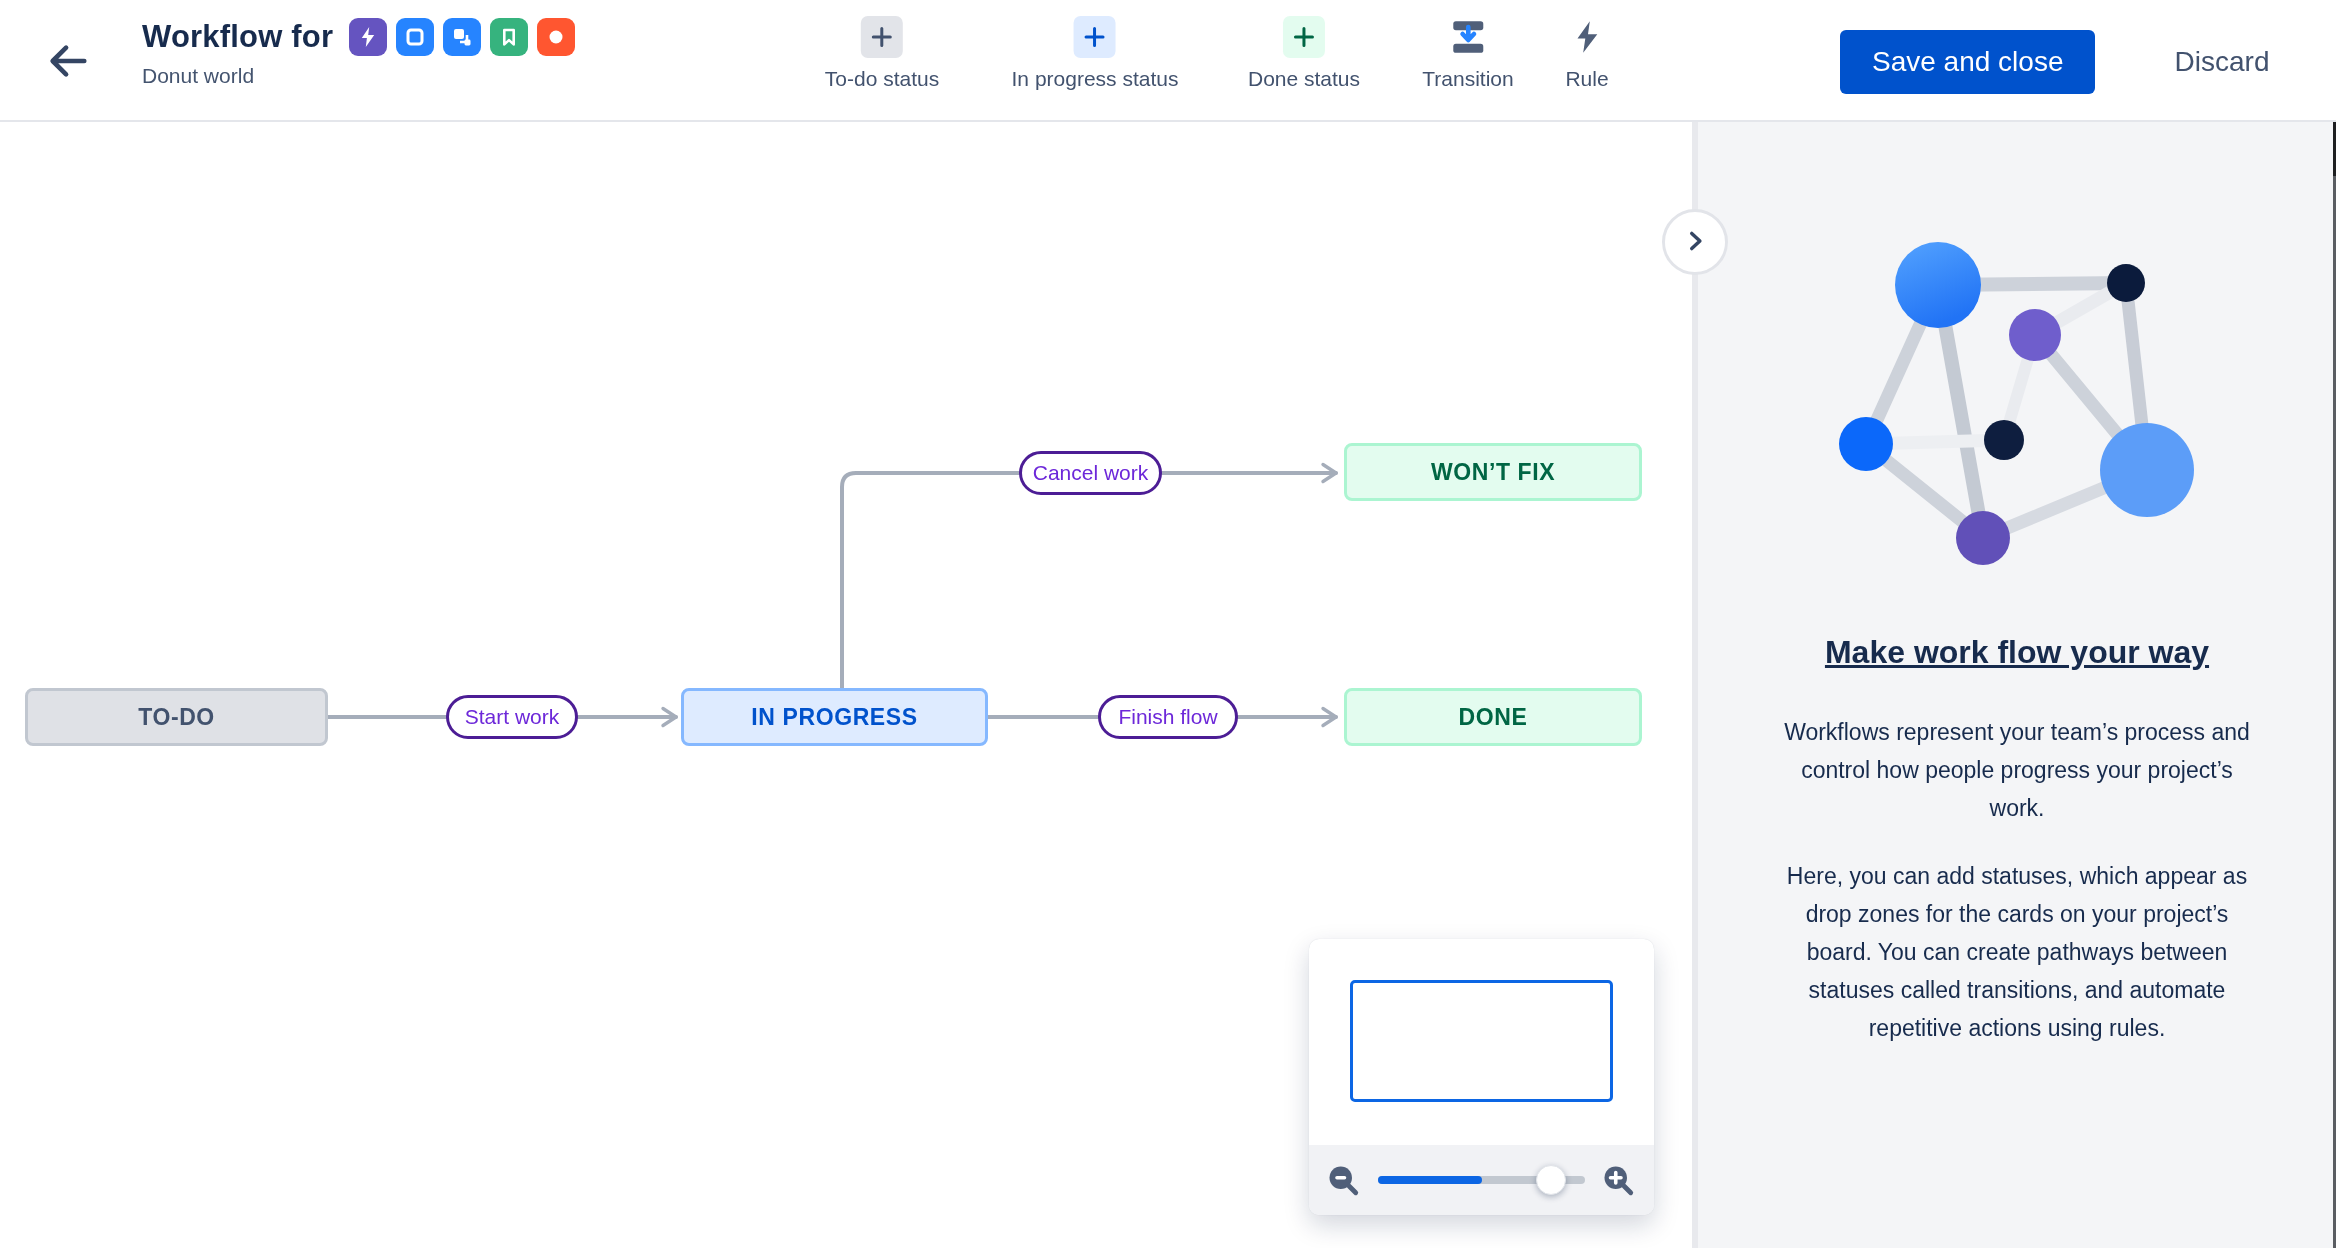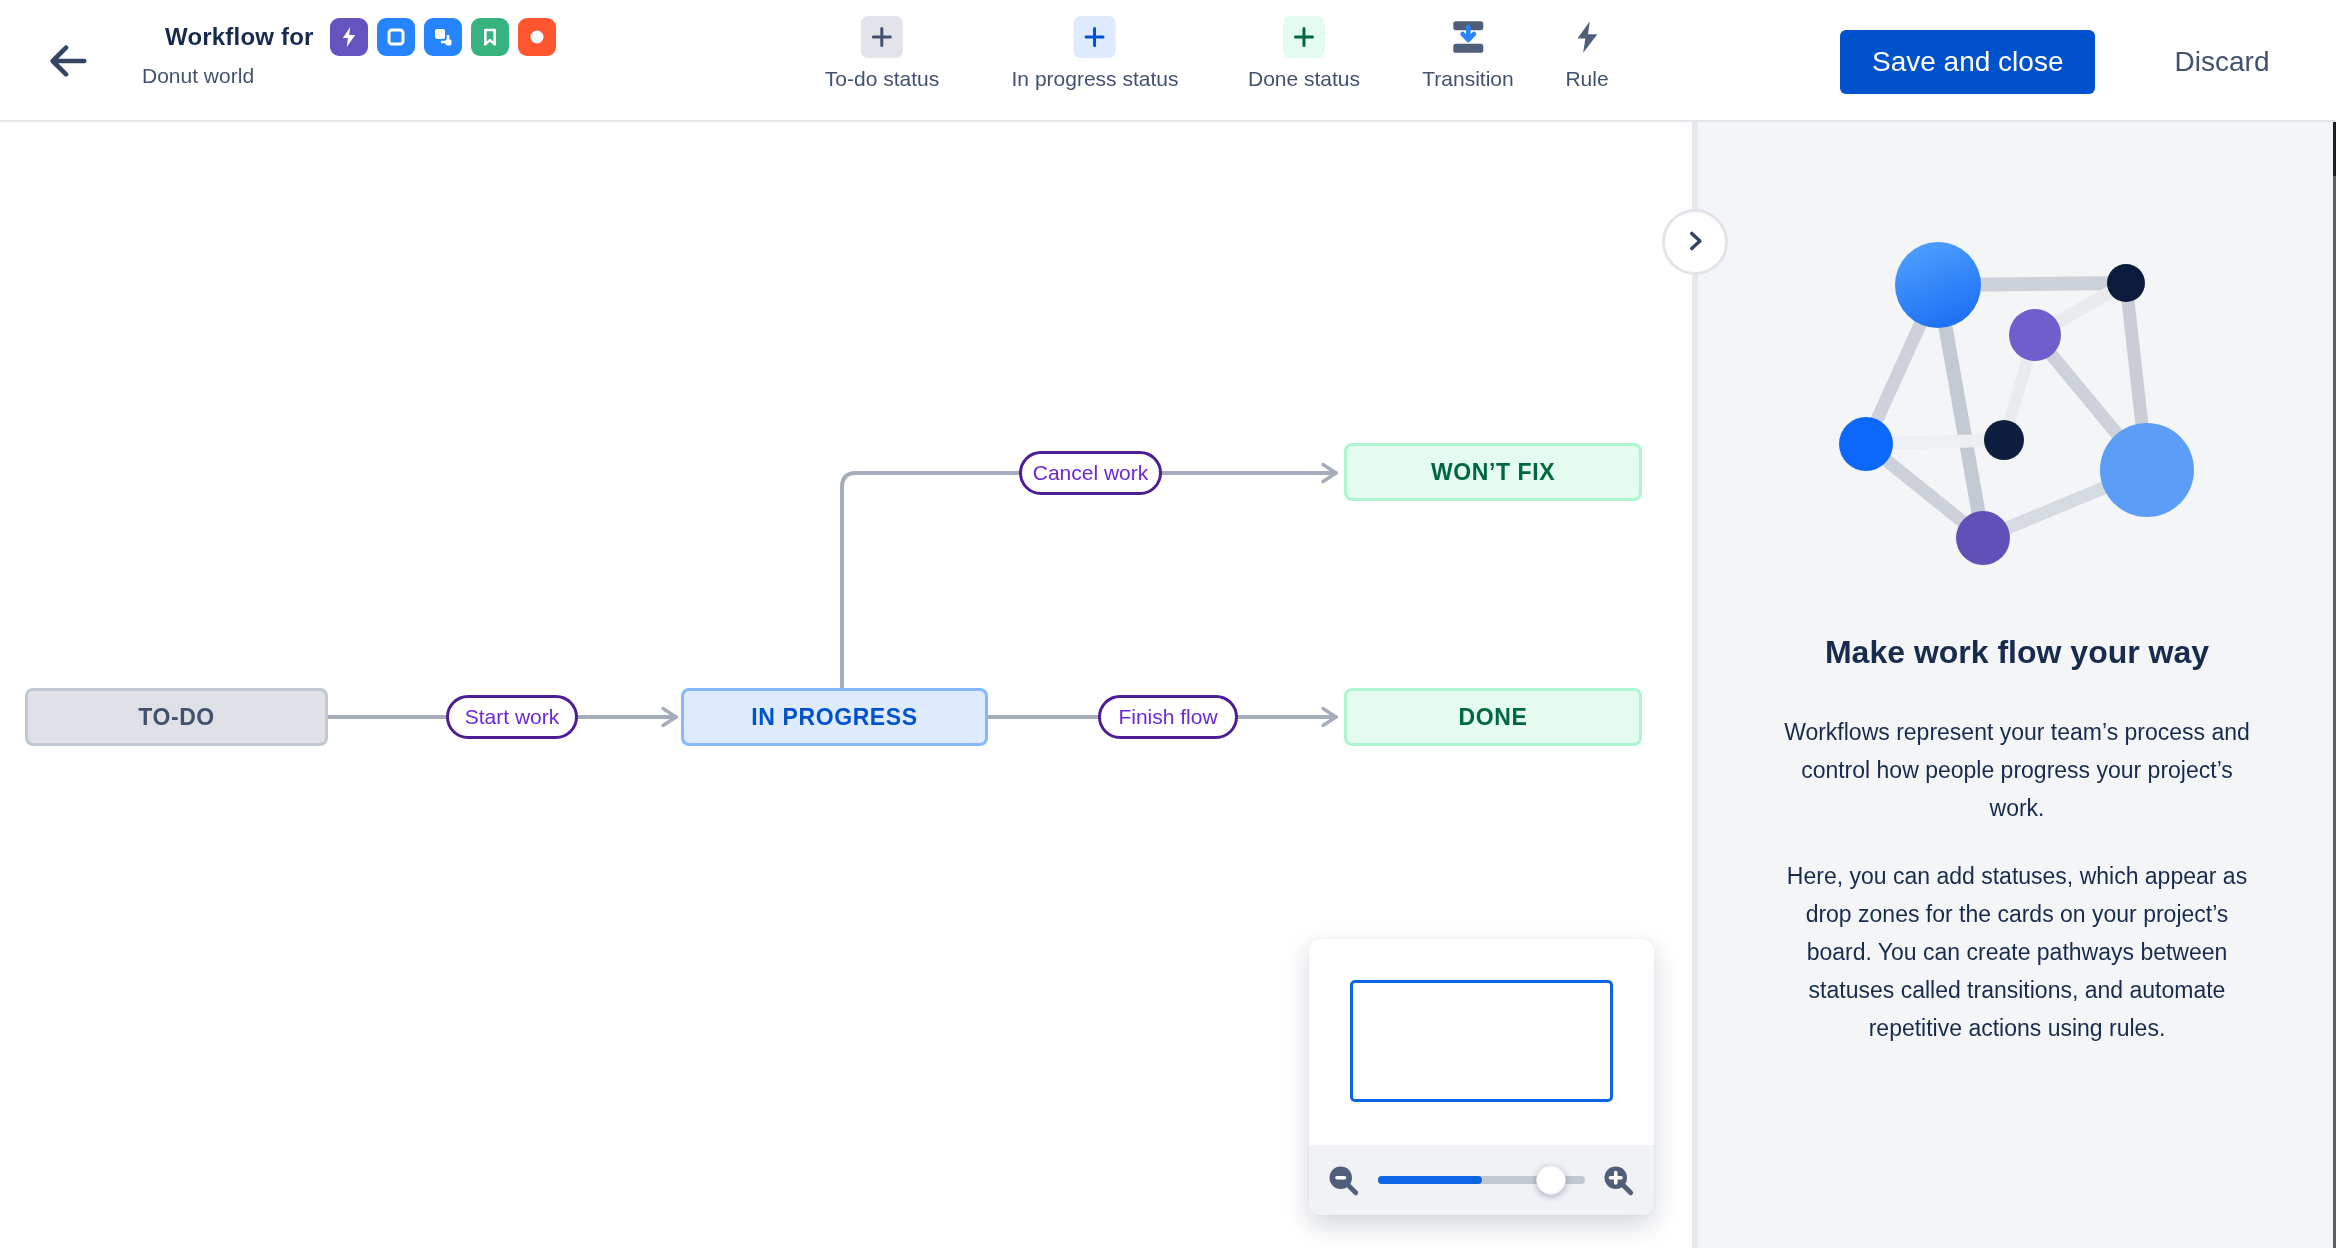"Workflow for" .page-title { font-size: 24px -> 31px; margin-left: 23px -> none }
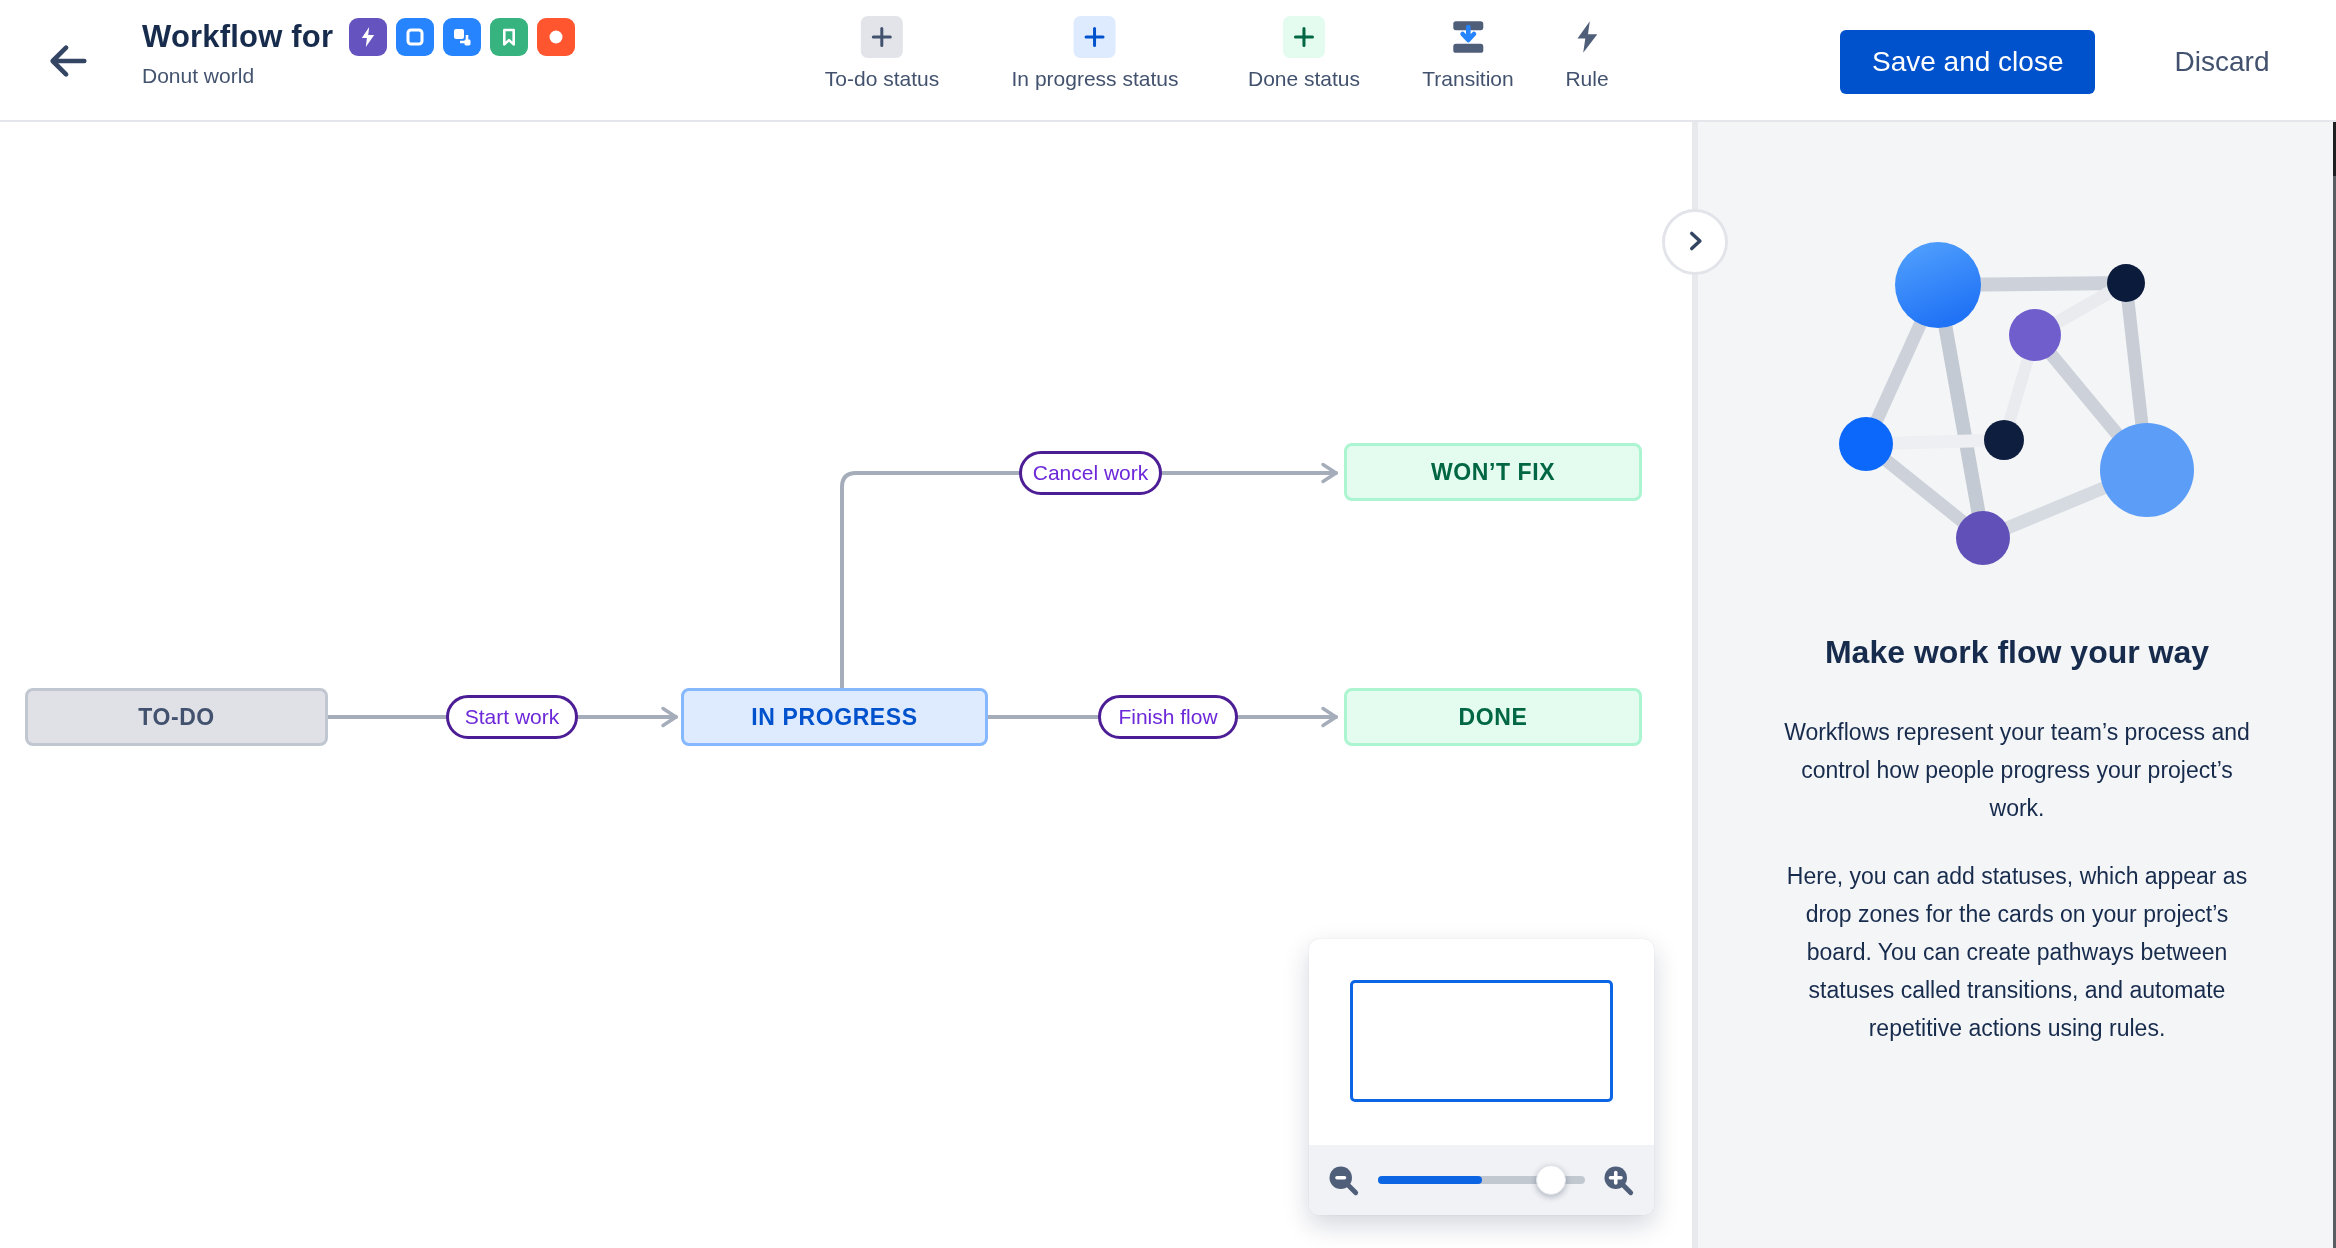"Make work flow your way" .panel-heading { text-decoration: none -> underline }
